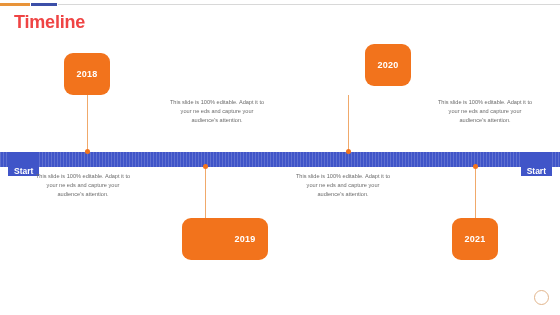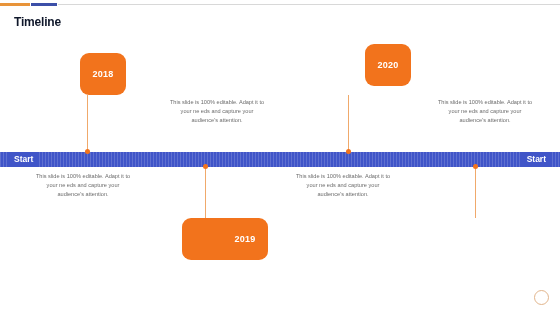"Timeline" .page-title { color: #0f172a -> #ef4444; font-size: 12px -> 18px }
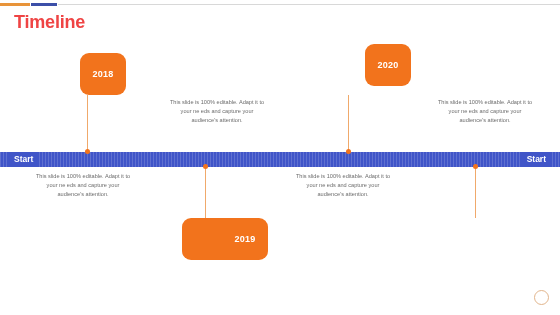"2018" div.year-box { margin-left: 16px -> none }
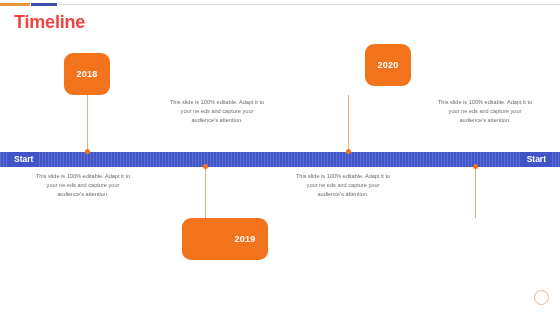"Start" .bar-label { padding: 0 6px -> 12px 6px }
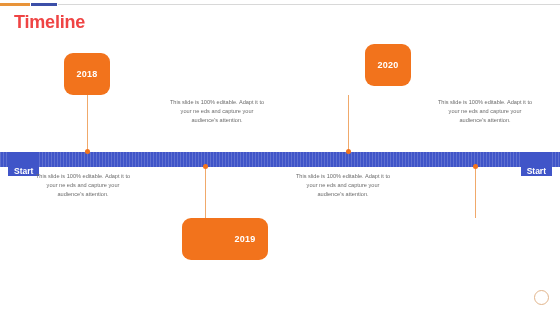"2021" div.year-box { html: none -> <div> <span>2021</span> </div> }
